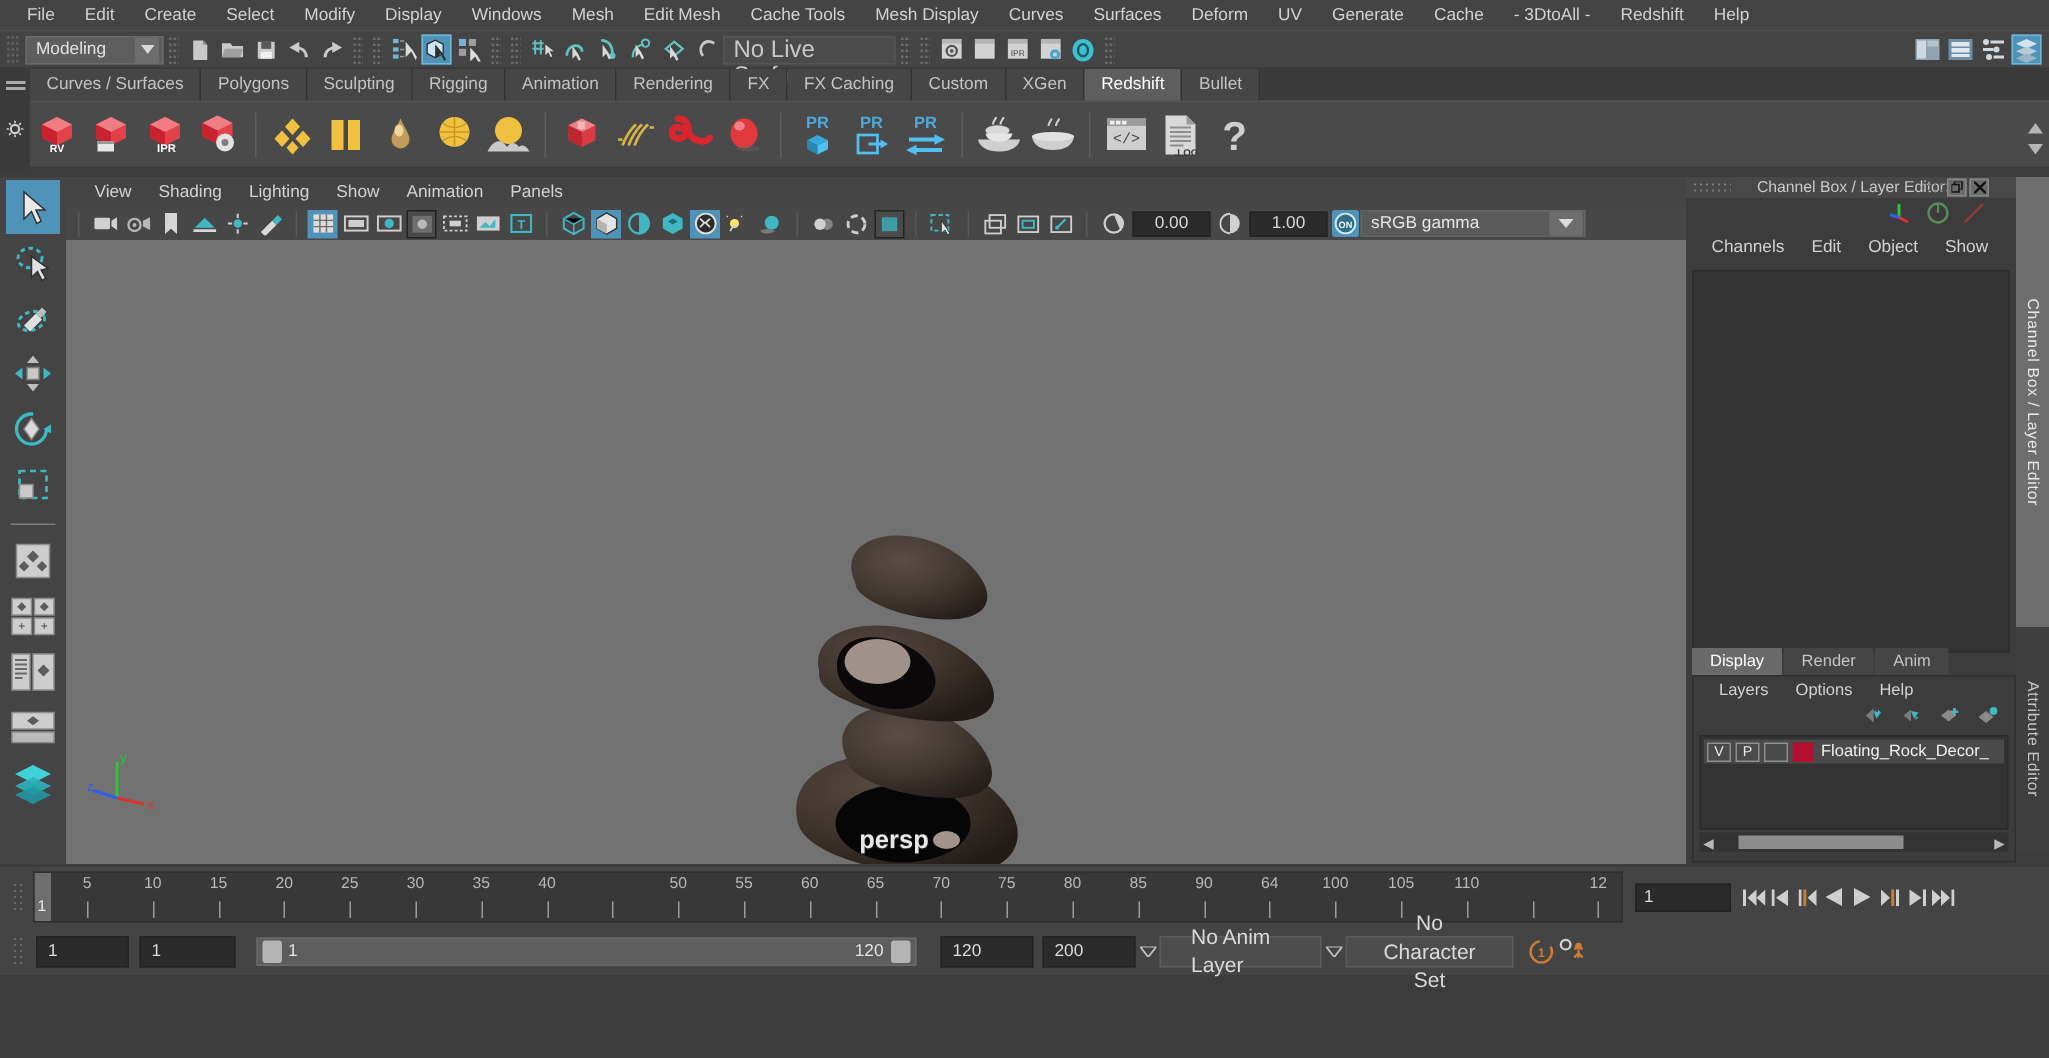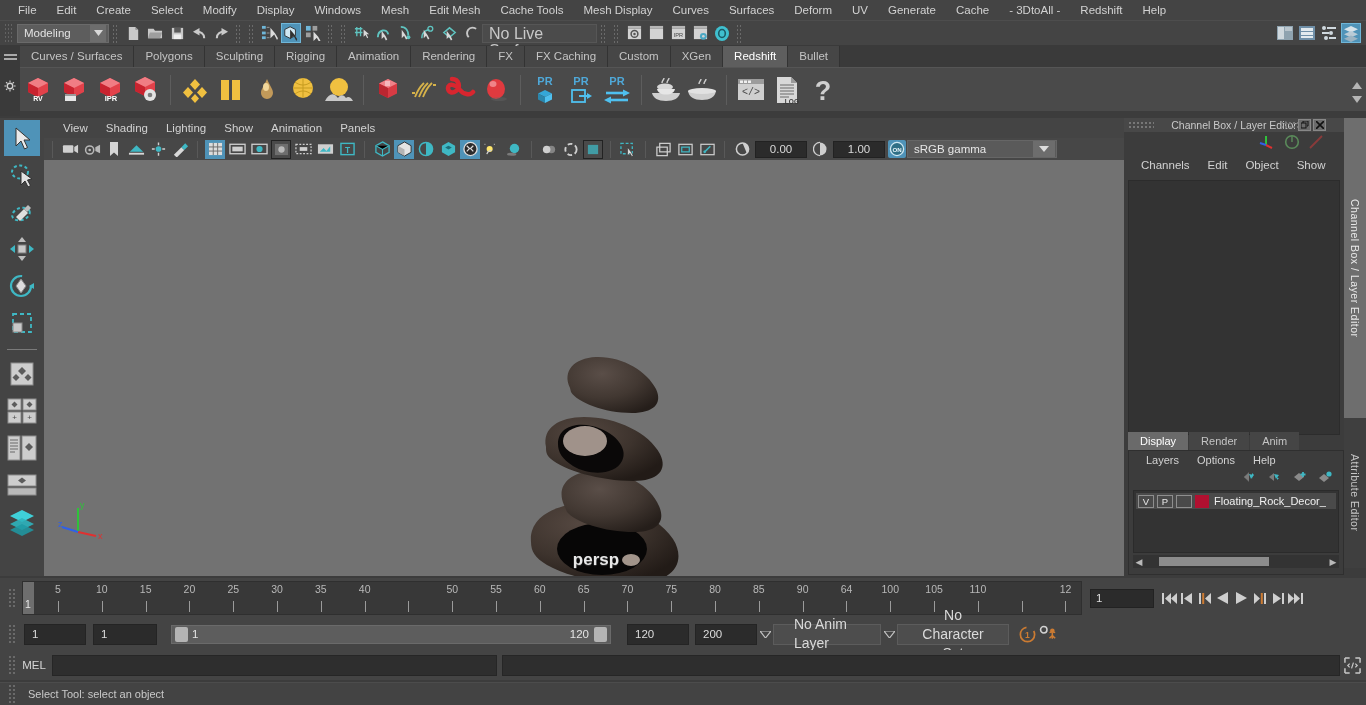"MEL" div.cmdRow { html: <div> <div></div> <div>MEL</div> <div></div> <div></div> <div> <svg> <path></path> <path></path> </svg> </div> </div> -> none }
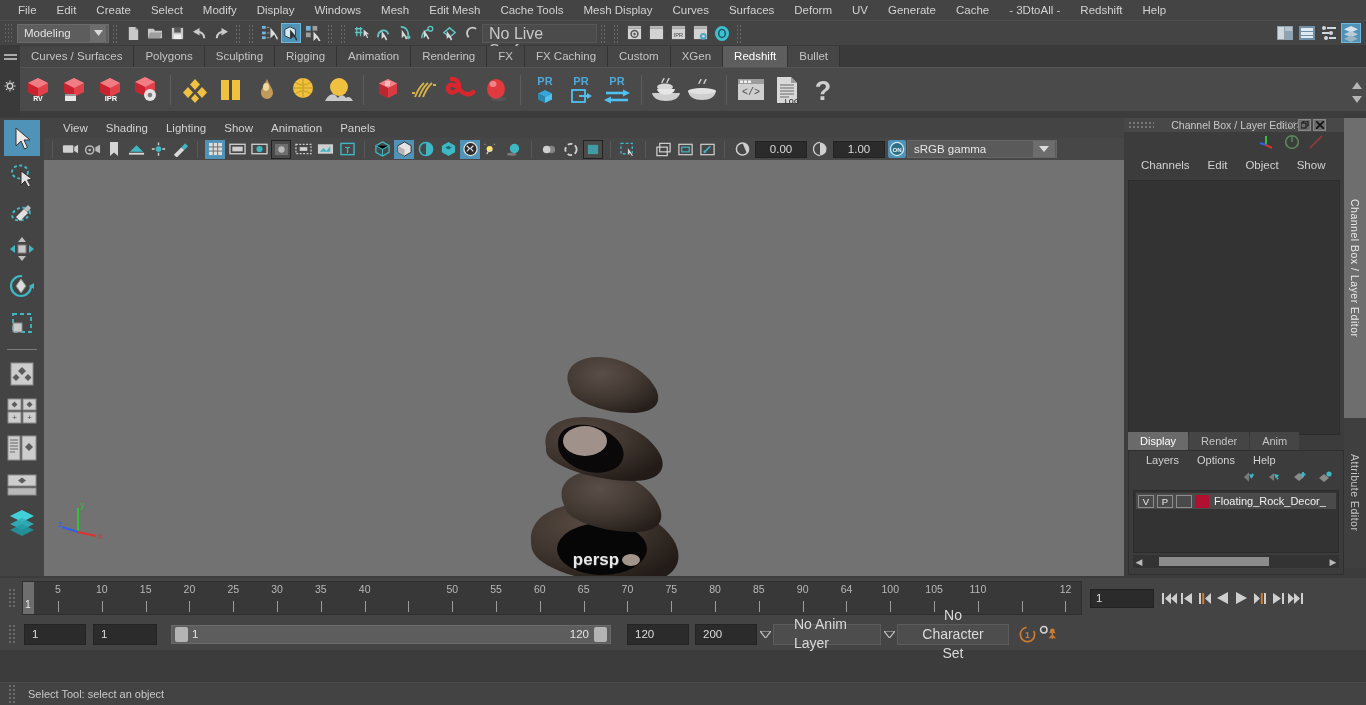"Select Tool: select an object" div.statusRow { html: <div> <div></div> <div>Select Tool: select an object</div> </div> -> none }
